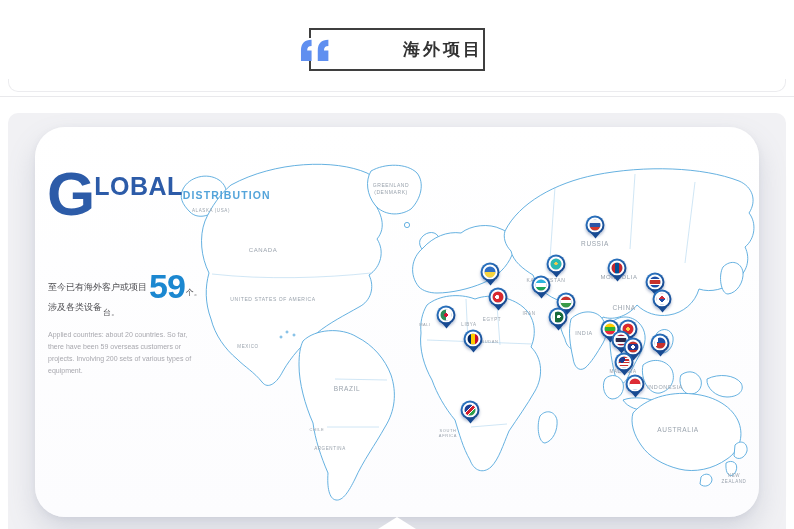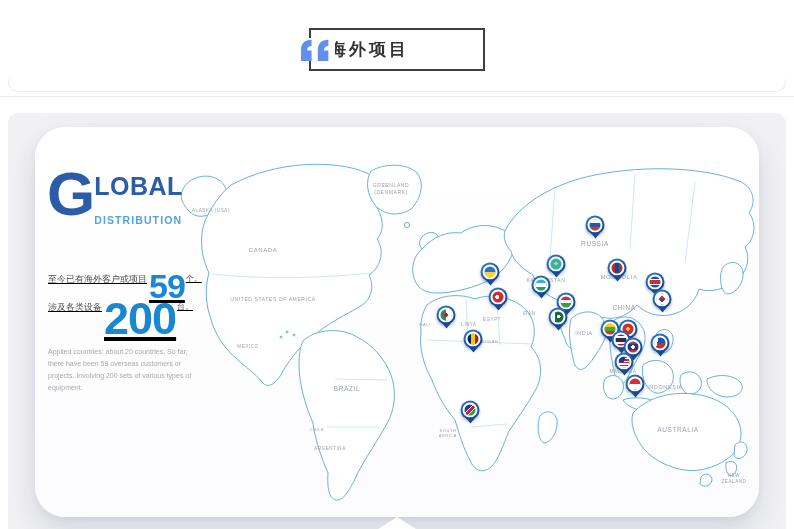"海外项目" .title-box { justify-content: flex-start -> flex-end }
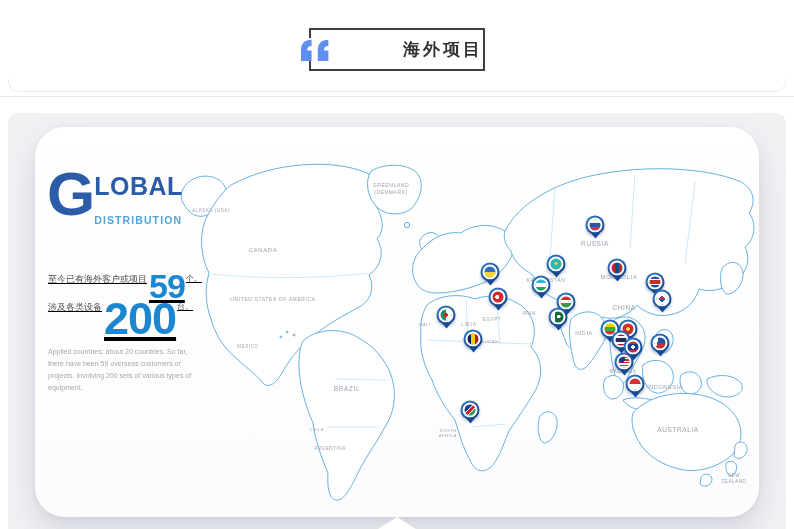"LOBAL" .logo-right { flex-direction: column -> row }
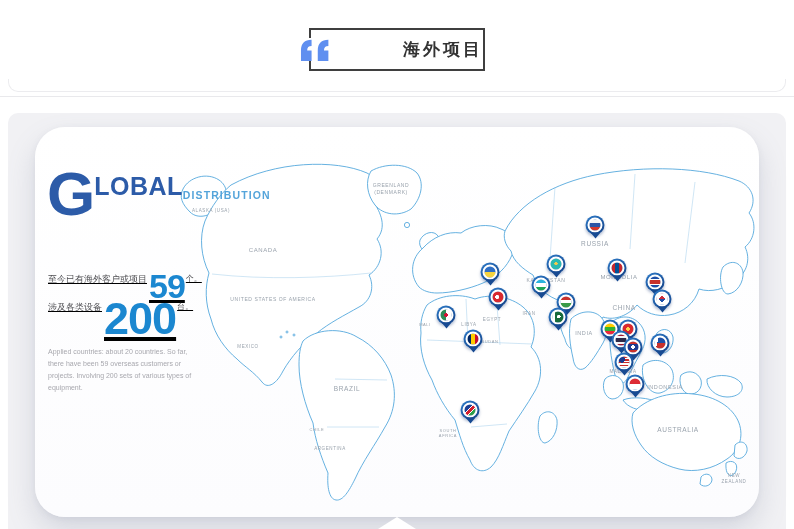"至今已有海外客户或项目" .stat-row { align-items: flex-start -> flex-end; text-decoration: underline -> none }
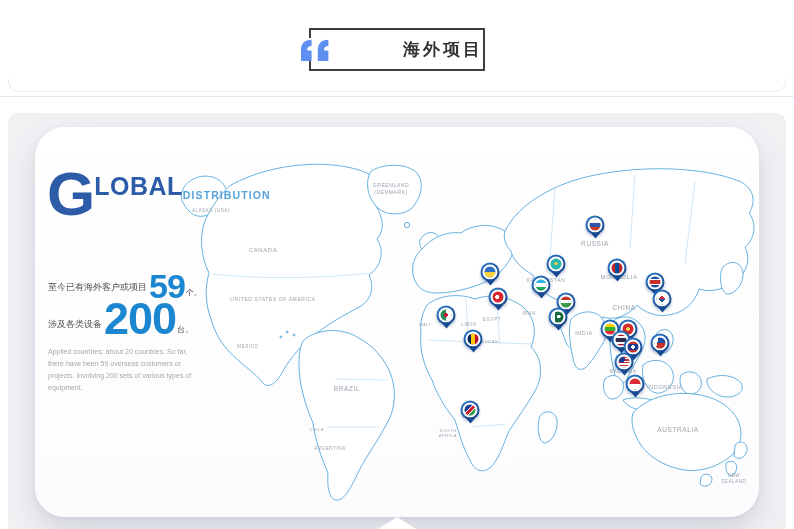"200" span.stat-value { html: <span>200</span> -> none }
